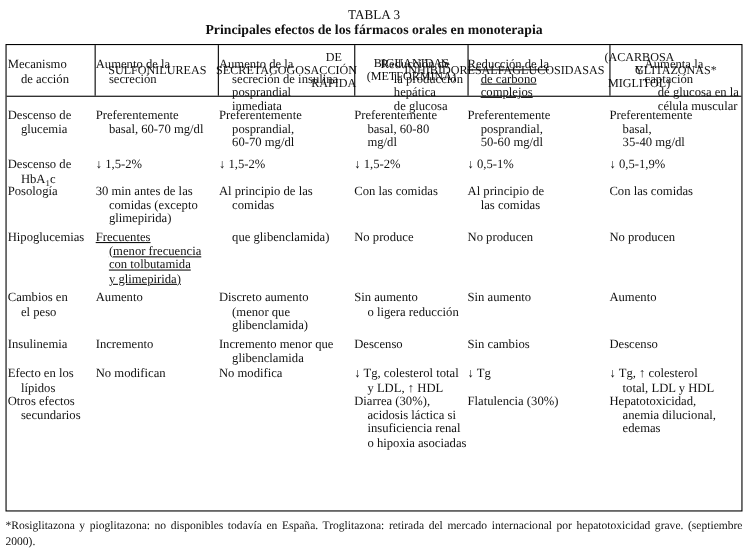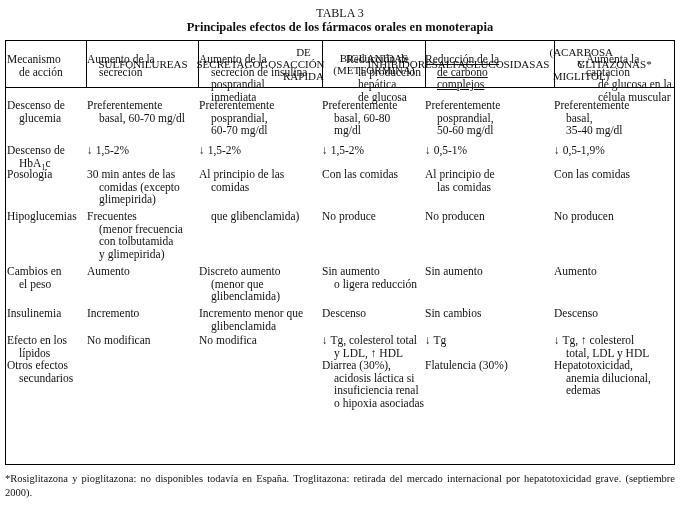"Frecuentes" div.cell { text-decoration: none -> underline }
